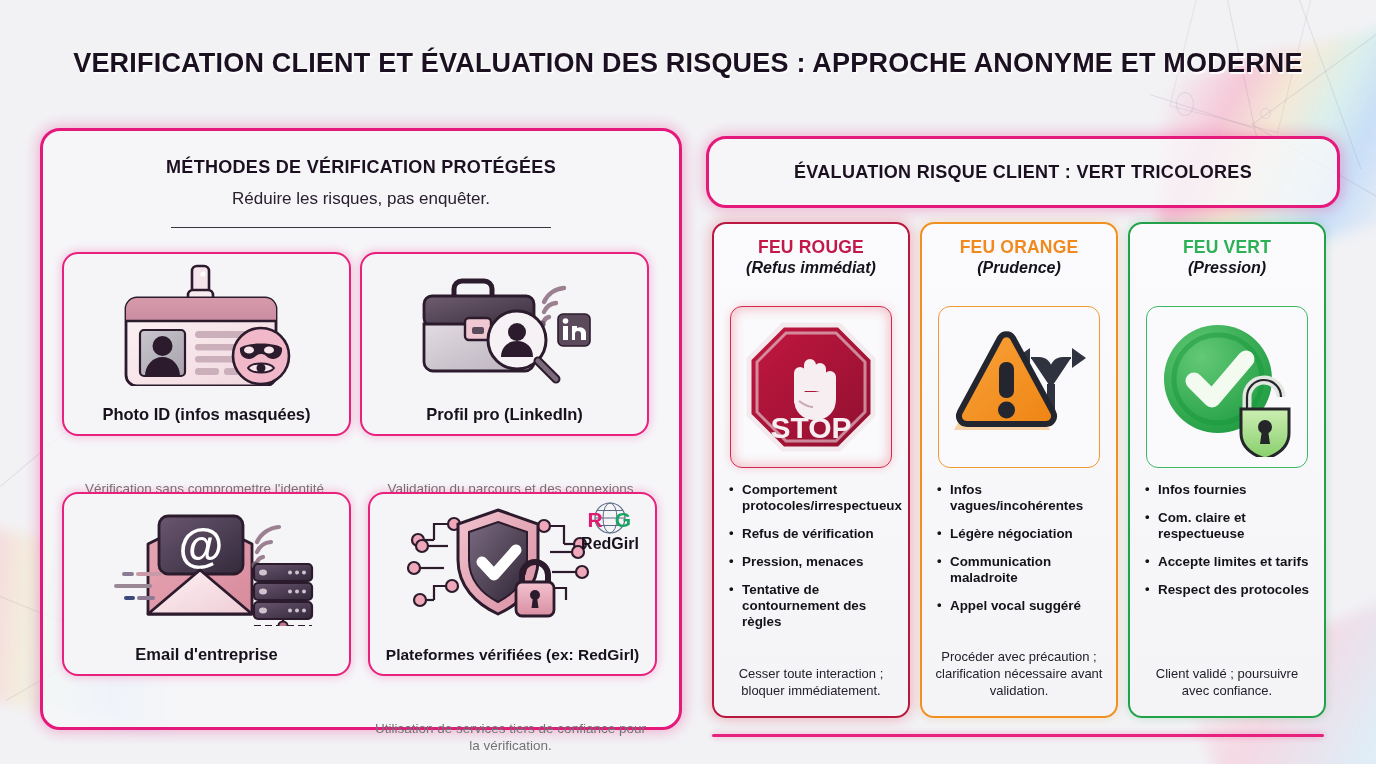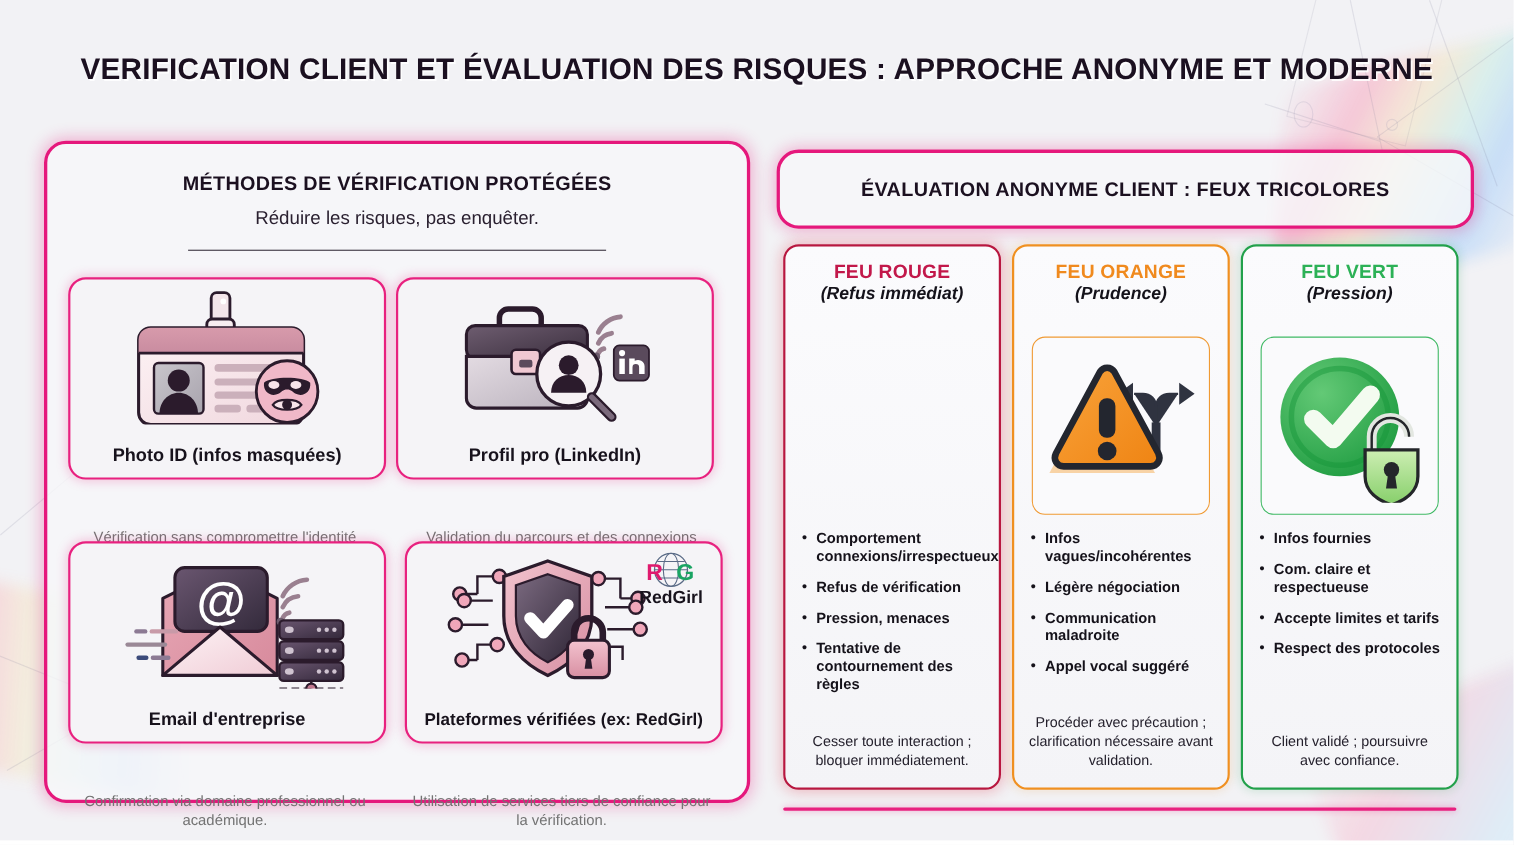"ÉVALUATION ANONYME CLIENT : FEUX" div.panel-title { text: ANONYME CLIENT : FEUX -> RISQUE CLIENT : VERT }
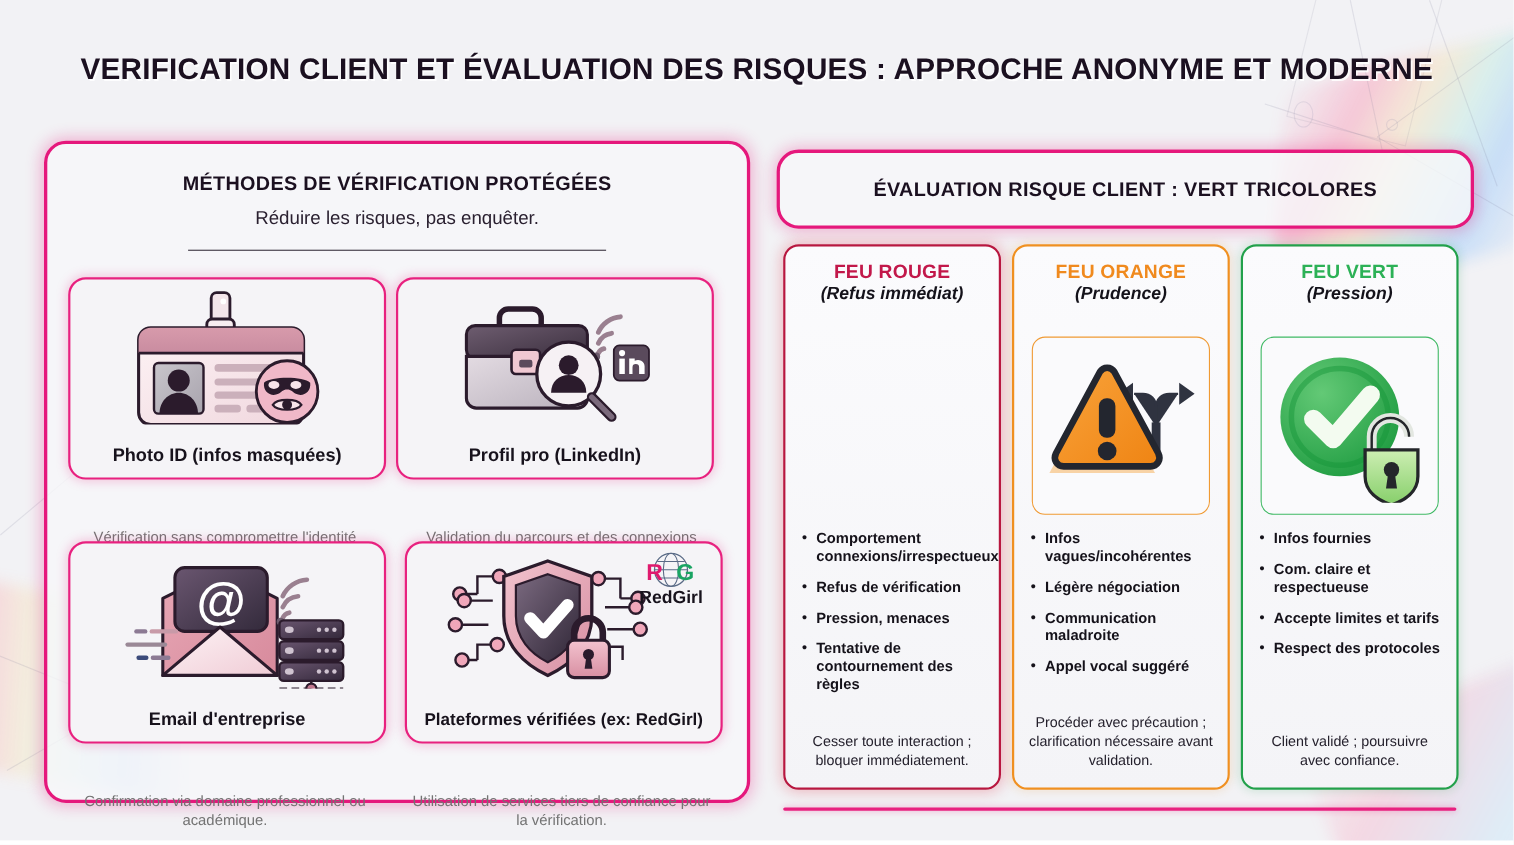"STOP" div.tl-iconbox { html: none -> <div> <svg> <defs> <linearGradient> <stop></stop> <stop></stop> </linearGradient> </defs> <polygon></polygon> <polygon></polygon> <g> <path></path> <path></path> <path></path> <path></path> </g> <path></path> <text>STOP</text> </svg> </div> }
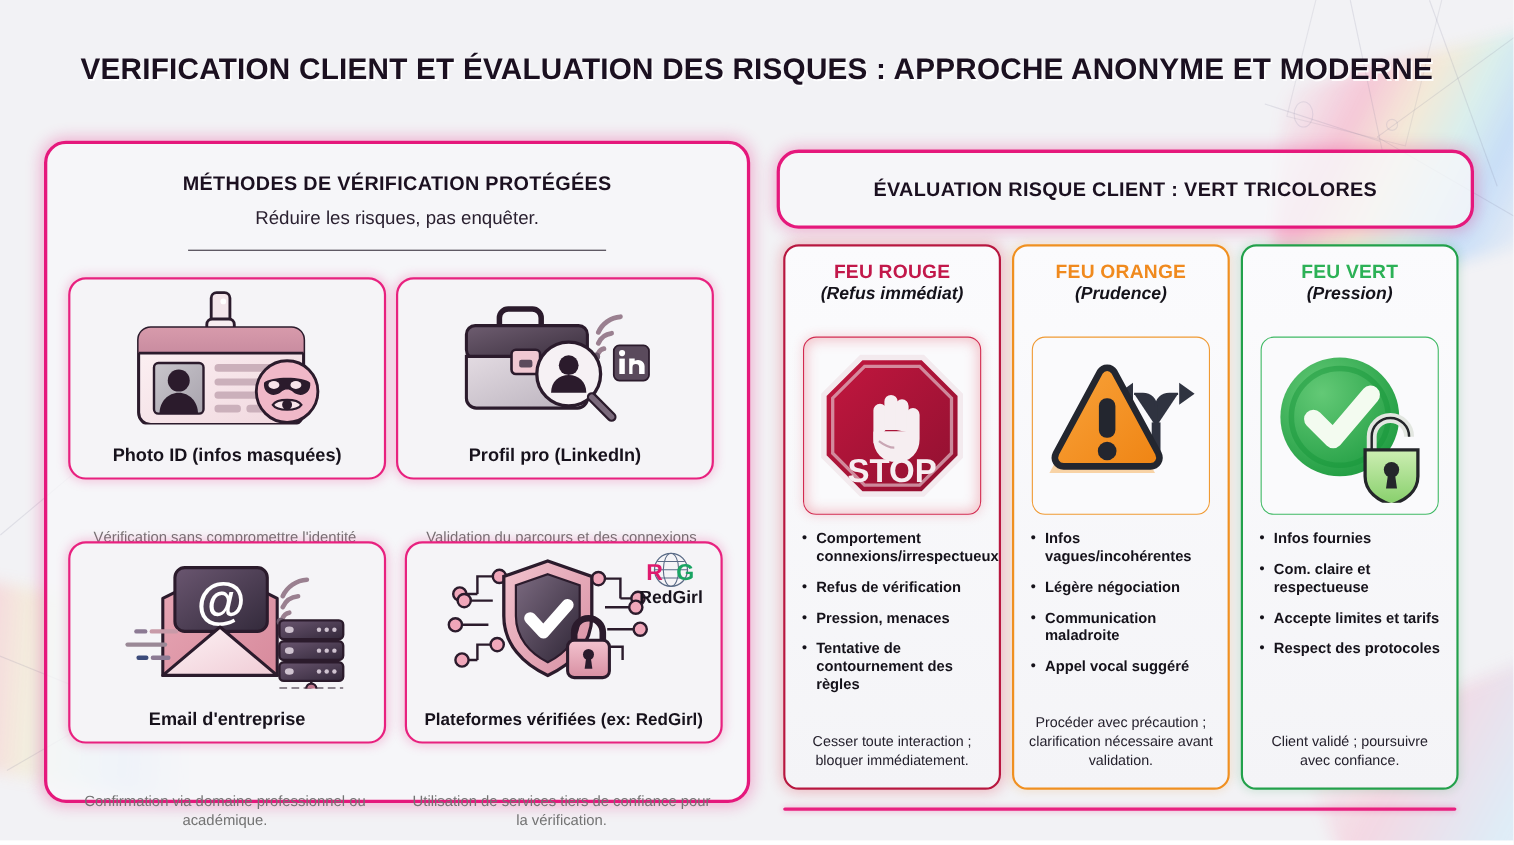"Comportement connexions/irrespectueux" li { text: connexions/irrespectueux -> protocoles/irrespectueux }
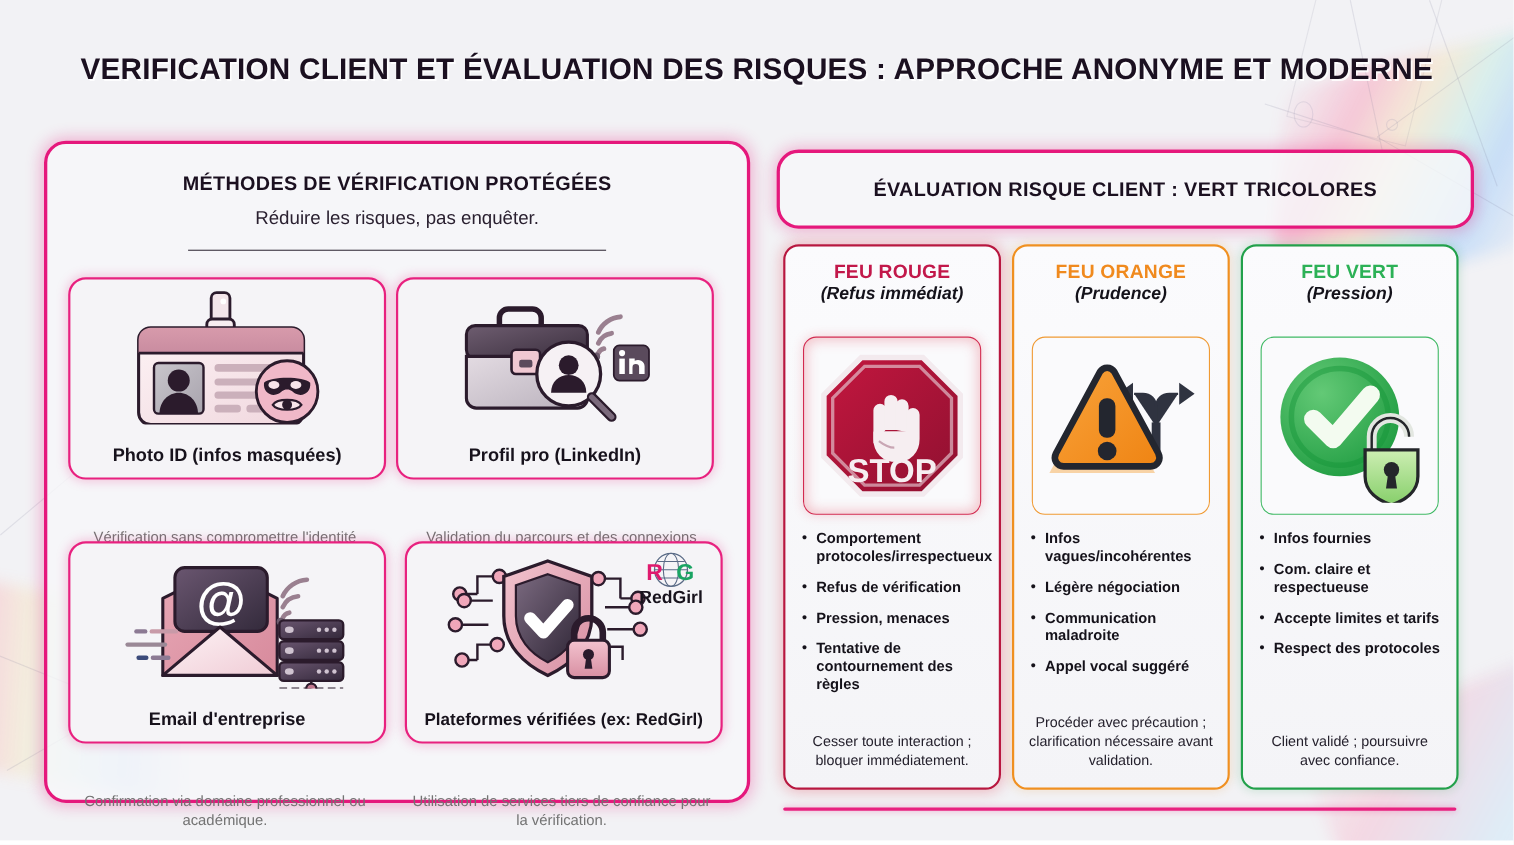"Confirmation via domaine professionnel" div.mcard-cap { html: <div>Confirmation via domaine professionnel ou académique.</div> -> none }
